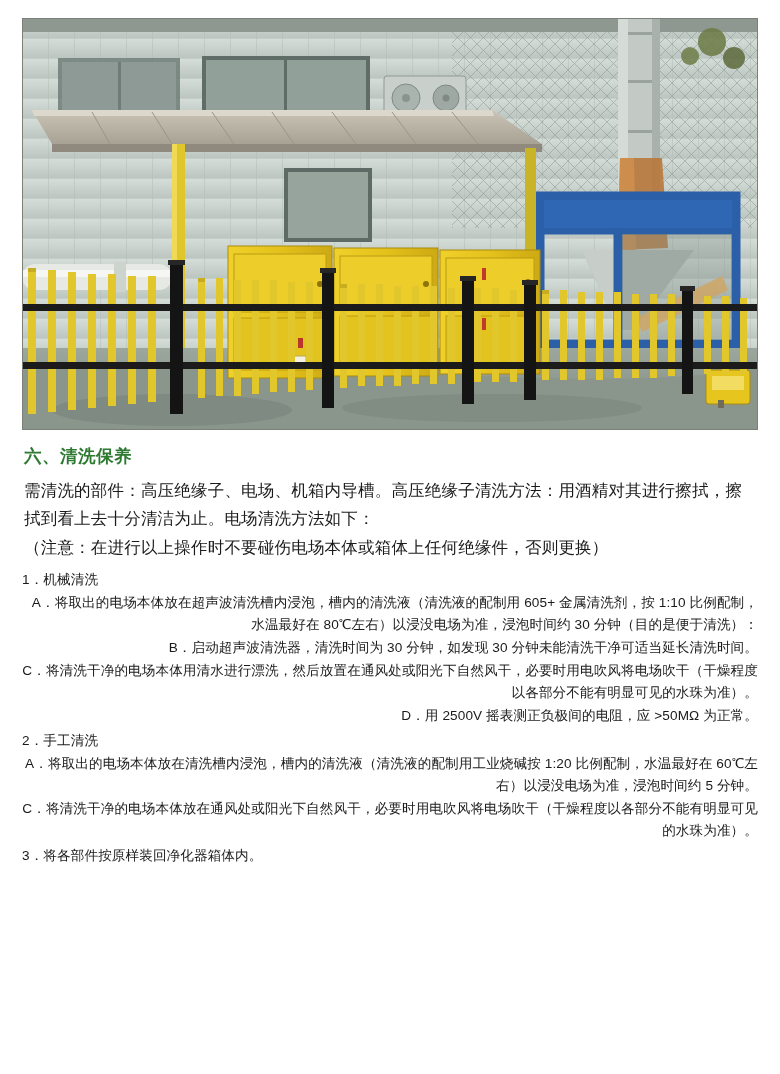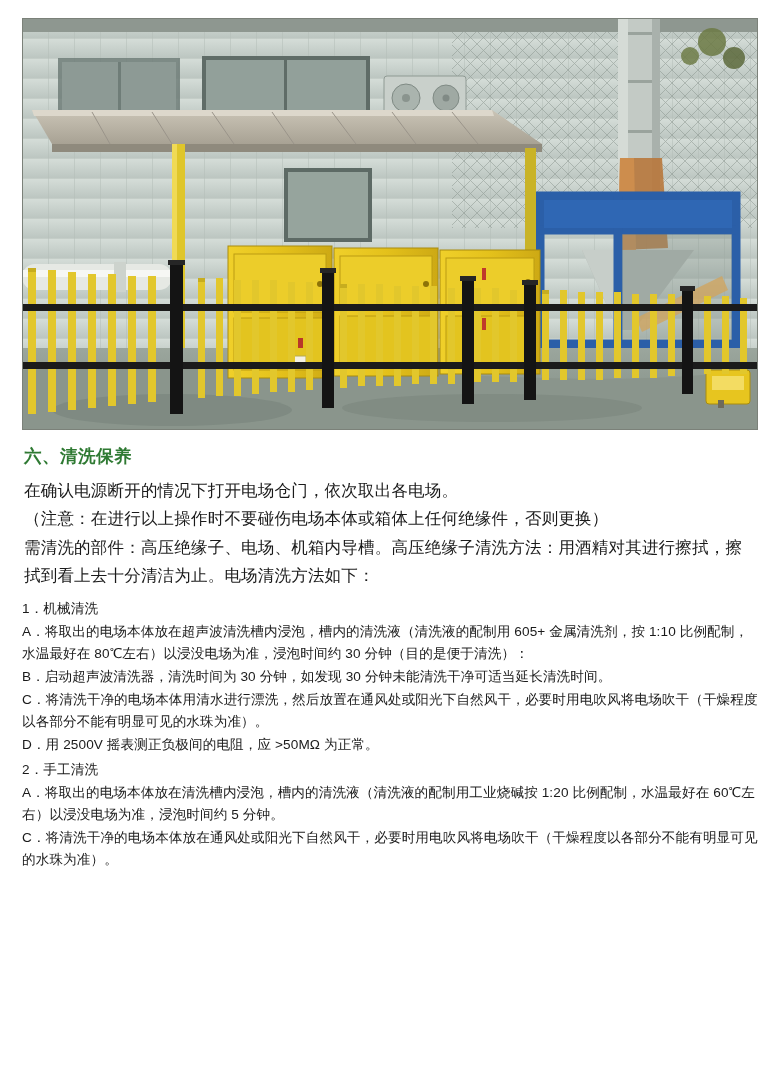"在确认电源断开的情况下打开电场仓门，依次取出各电场。" p { html: <p>在确认电源断开的情况下打开电场仓门，依次取出各电场。</p> -> none }
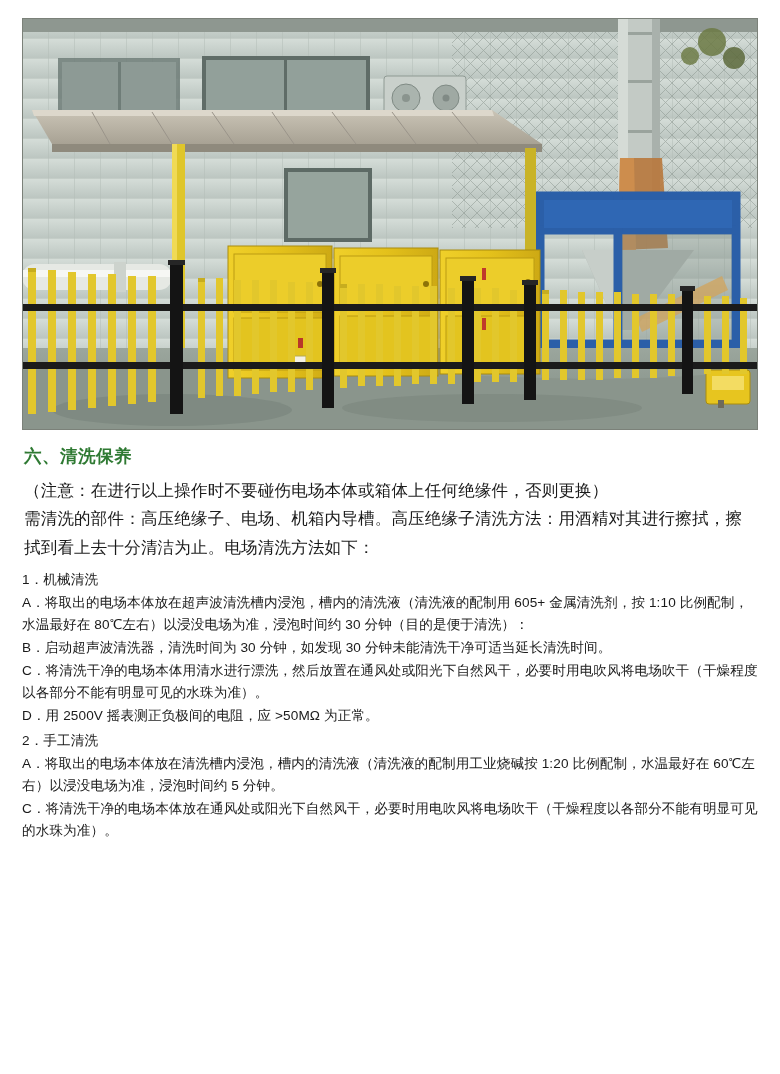"（注意：在进行以上操作时不要碰伤电场本体或箱体上任何绝缘件，否则更换）" p { order: before "需清洗的部件：高压绝缘子、电场、机箱内导槽。高压绝缘子清洗方法：用酒精对其进行擦" -> after "需清洗的部件：高压绝缘子、电场、机箱内导槽。高压绝缘子清洗方法：用酒精对其进行擦" }
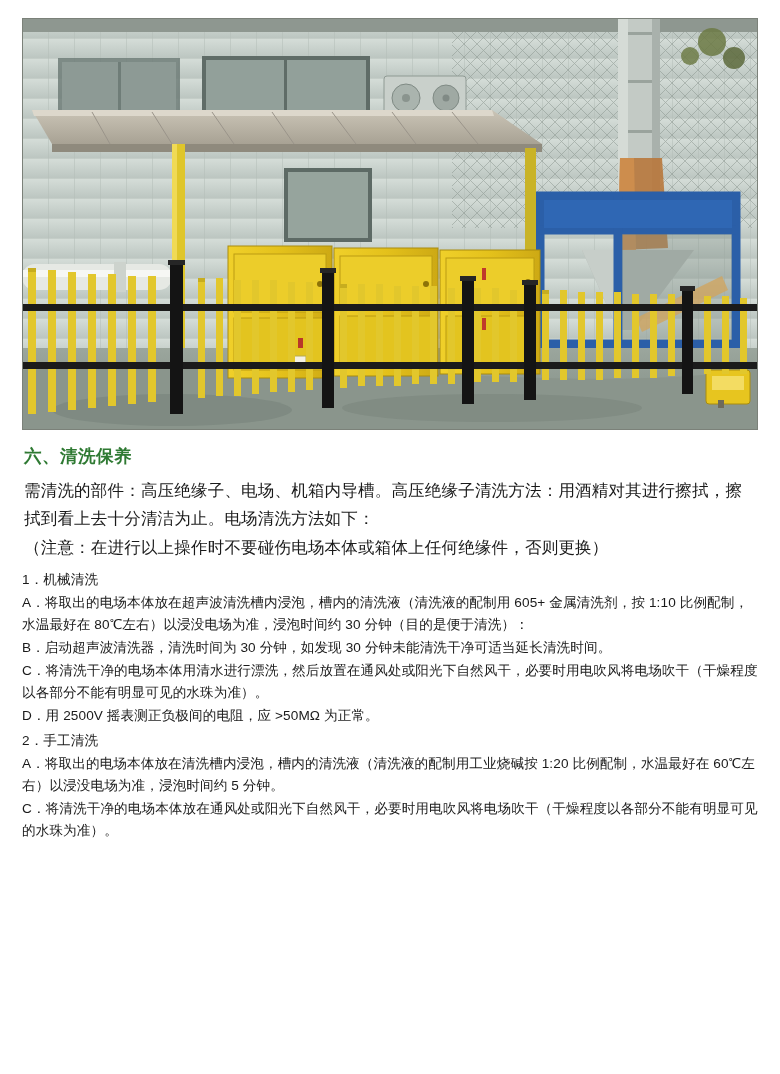"A．将取出的电场本体放在超声波清洗槽内浸泡，槽内的清洗液（清洗液的配制用" .sub-list .lvl2 { text-align: none -> right }
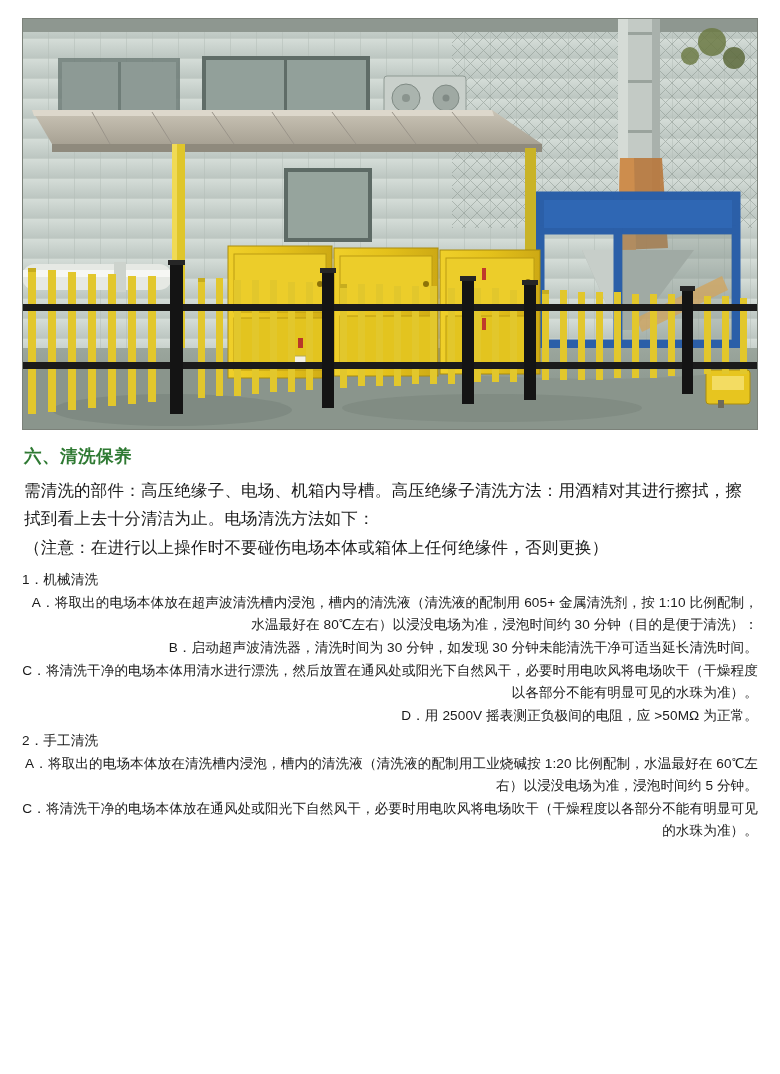"3．将各部件按原样装回净化器箱体内。" div.item { html: none -> <div>3．将各部件按原样装回净化器箱体内。</div> }
